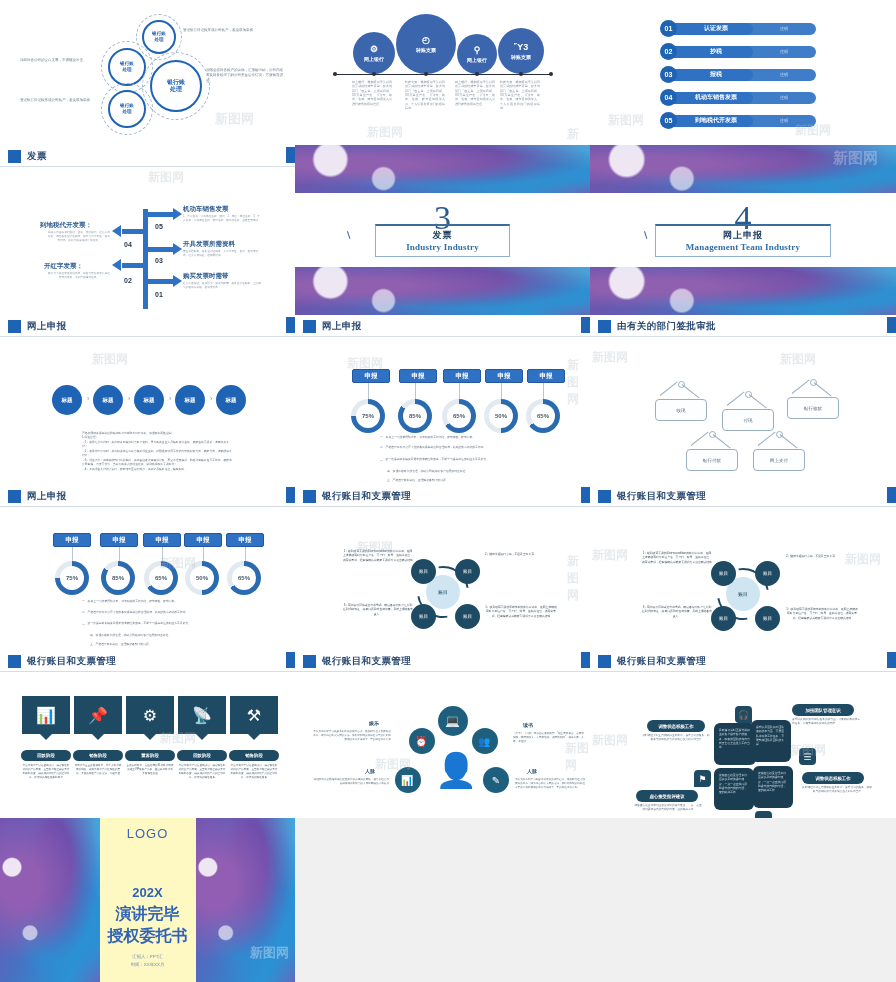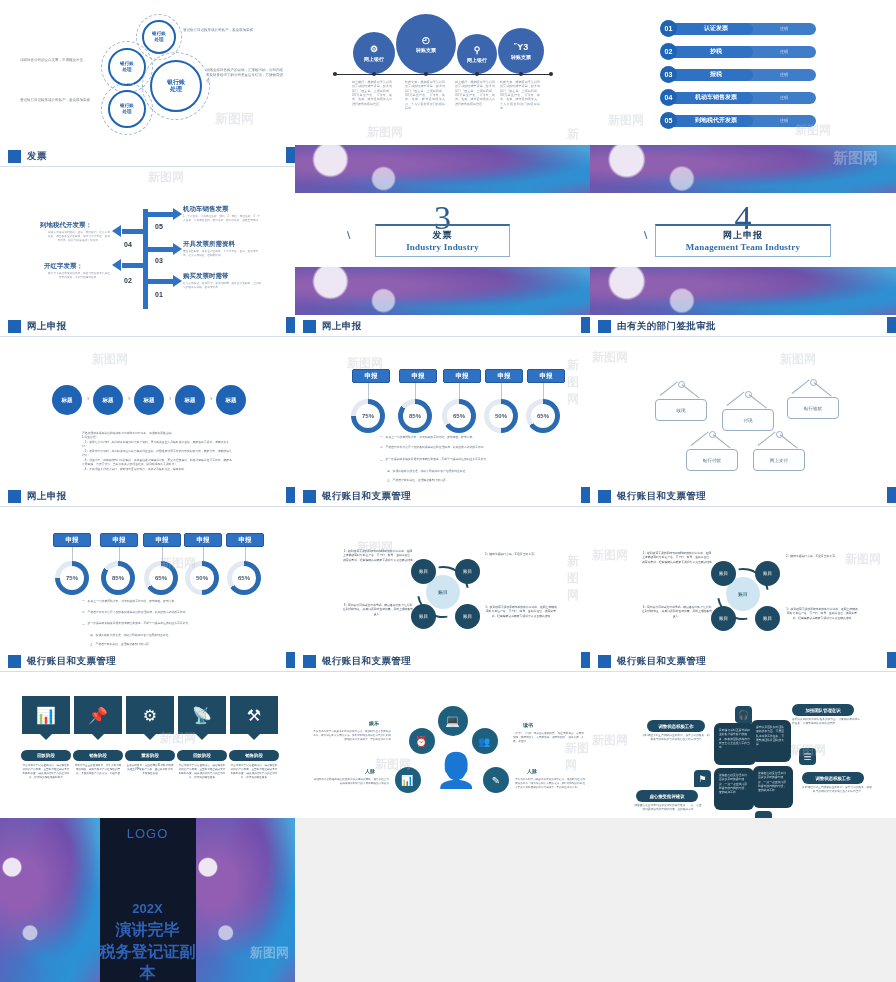"LOGO" .fcard { background: #0f172a -> #fef9c3 }
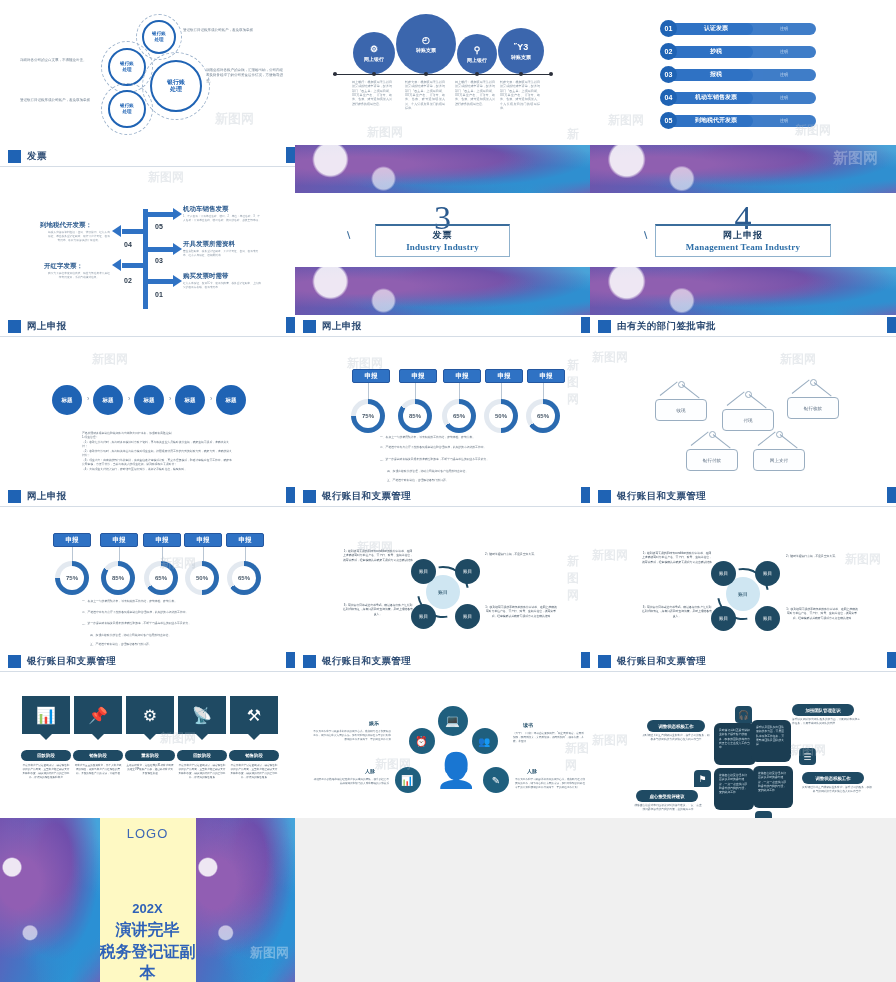"202X" .fyear { margin-top: 60px -> 44px }
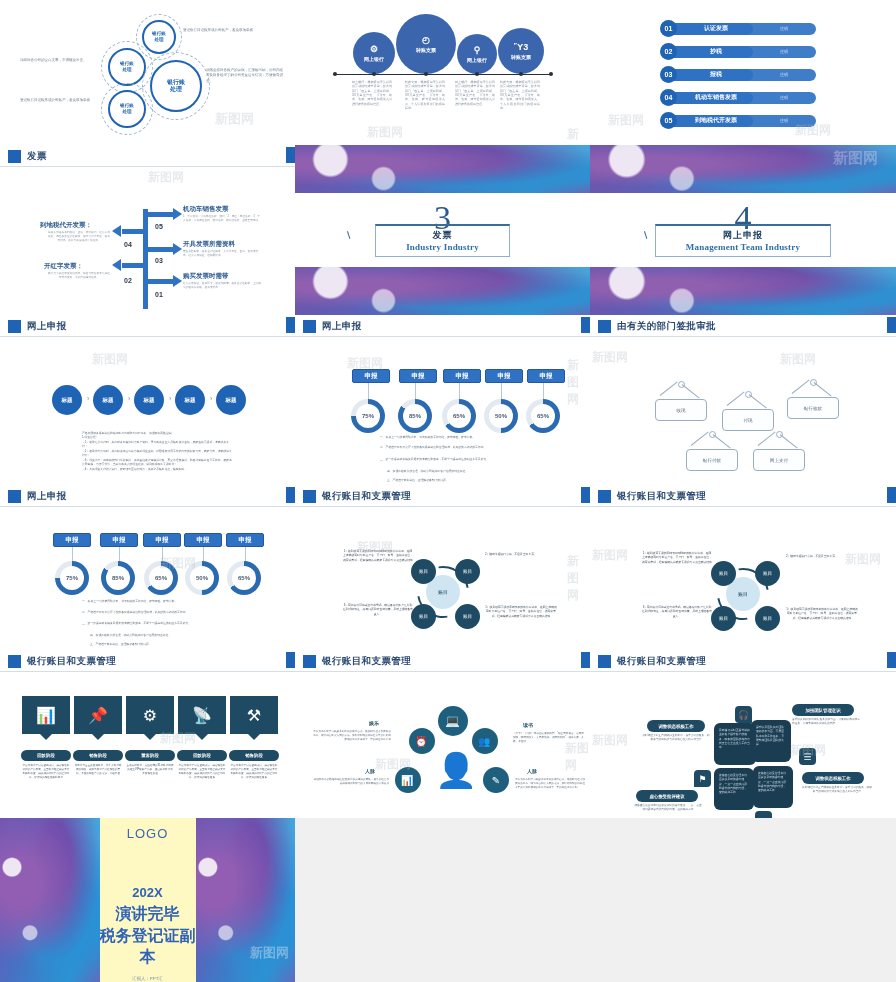"税务登记证副本" div.fmain { text: 税务登记证副本 -> 授权委托书 }
